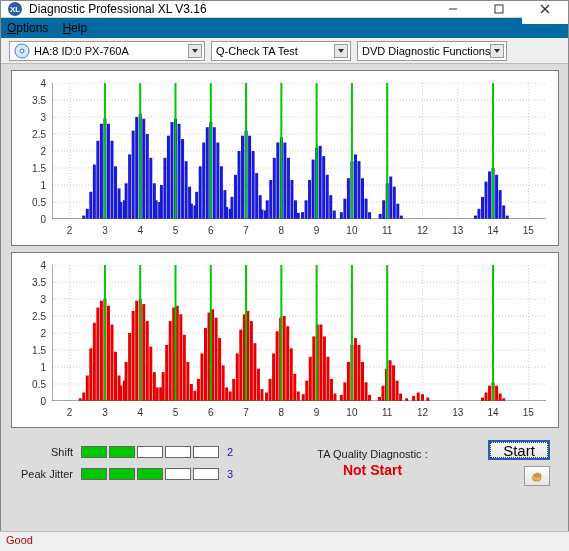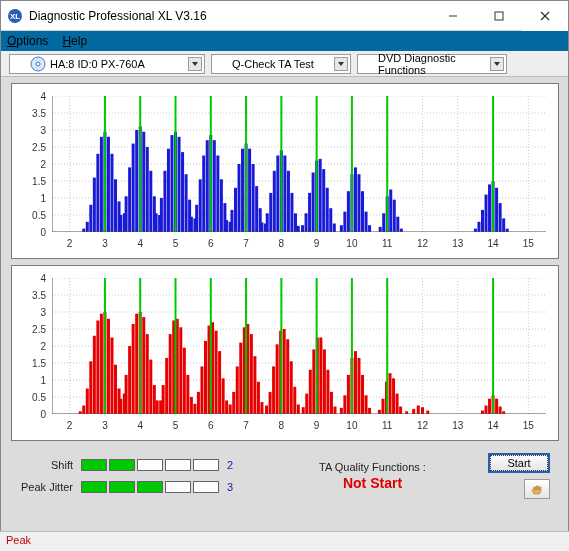"XL" .titlebar { height: 30px -> 17px }
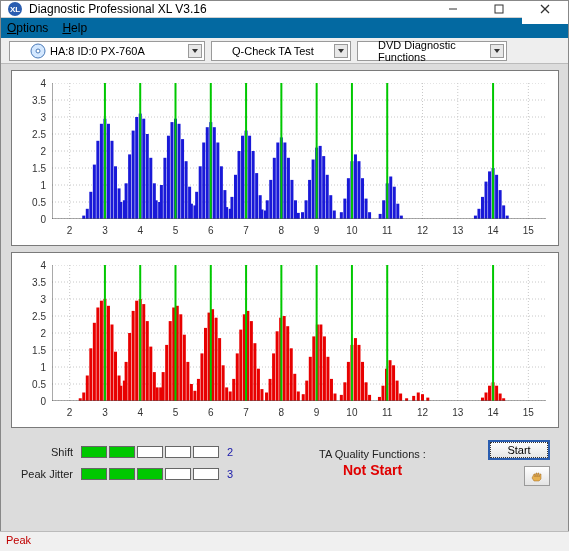"HA:8 ID:0 PX-760A" .combo { padding: 0 20px -> 0 4px }
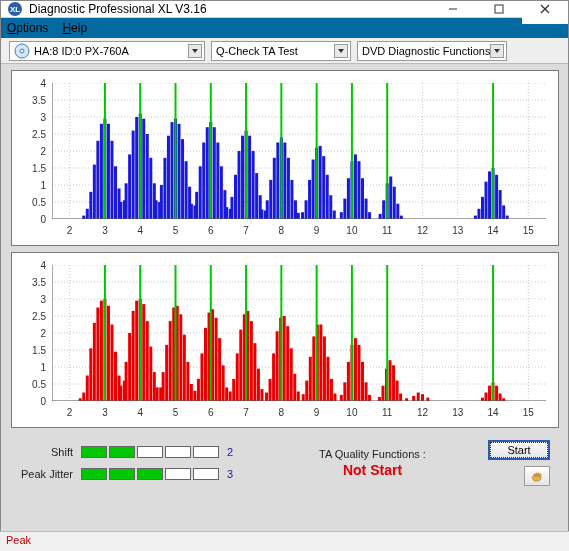"TA Quality Functions :" div.lbl { text: Functions -> Diagnostic }
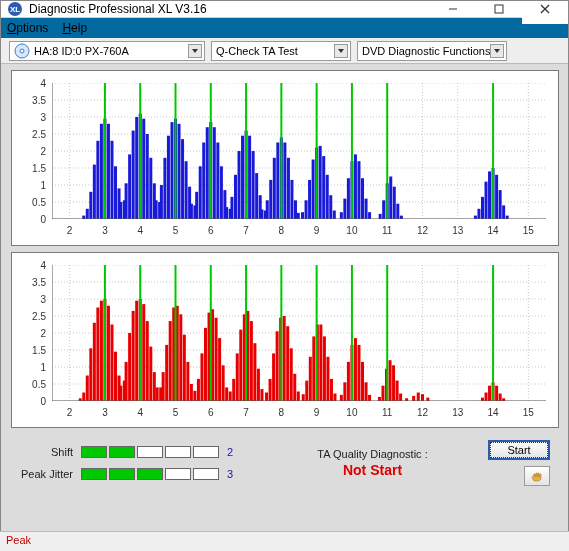"Start" .btn { font-size: 11px -> 15px }
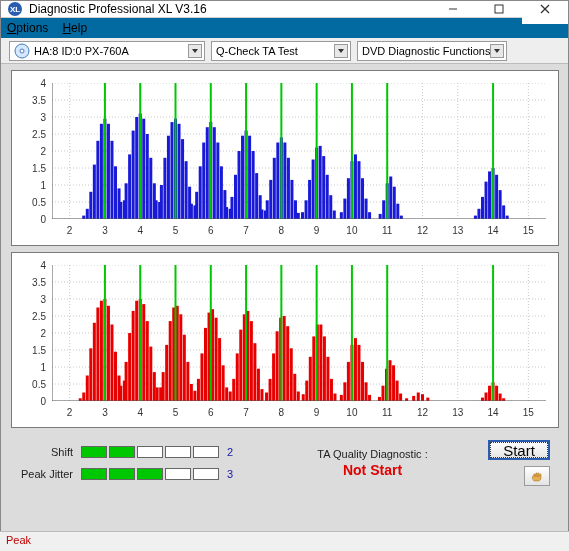"Peak" span { text: Peak -> Good }
